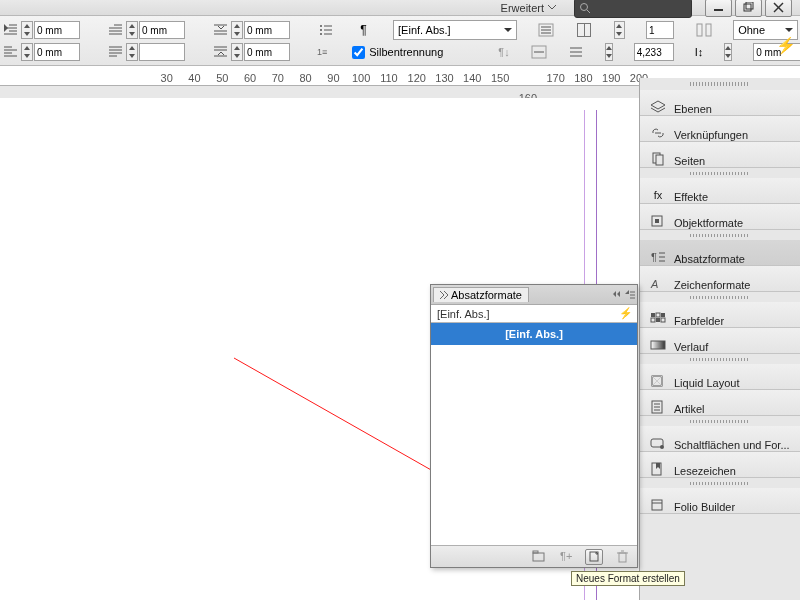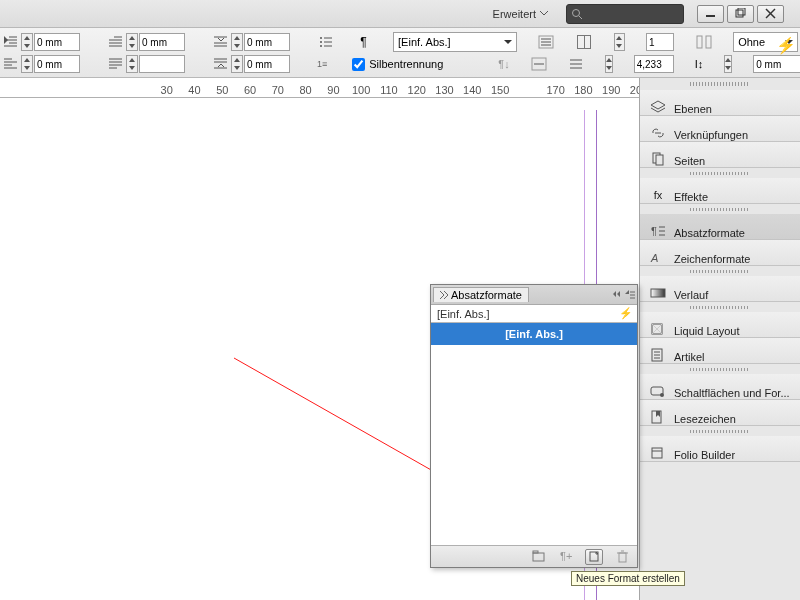"Erweitert" .topbar { height: 28px -> 16px; padding-right: 16px -> 8px }
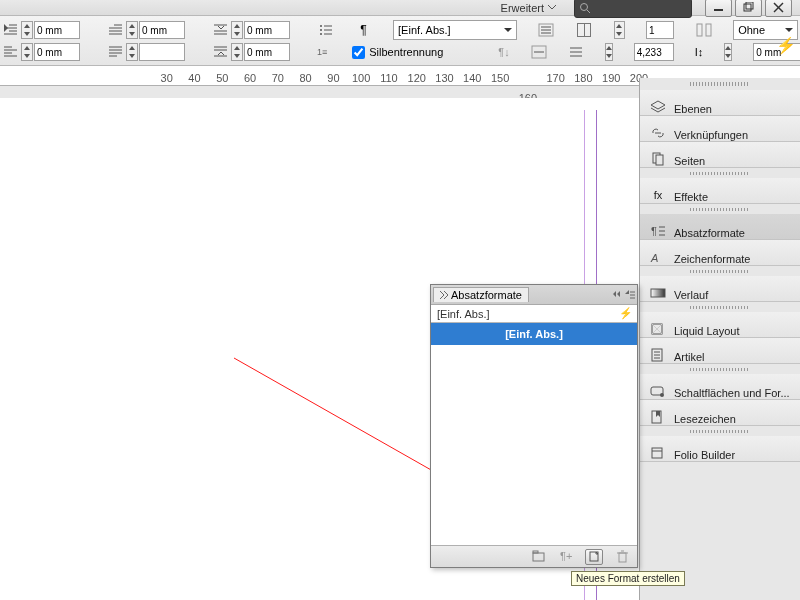"Objektformate" div.panelrow { html: none -> <div> <span> <svg> <rect></rect> <rect></rect> </svg> </span> <span>Objektformate</span> </div> }
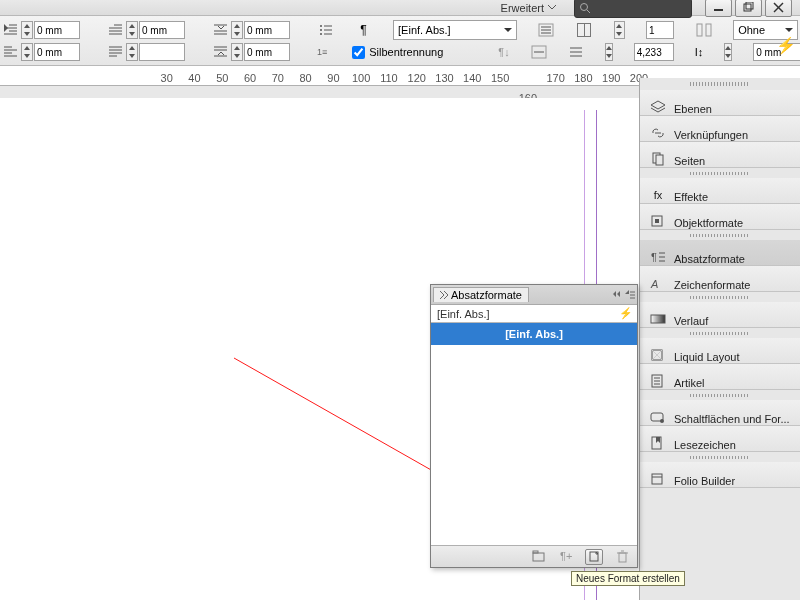"Farbfelder" div.panelrow { html: none -> <div> <span> <svg> <rect></rect> <rect></rect> <rect></rect> <rect></rect> <rect></rect> <rect></rect> </svg> </span> <span>Farbfelder</span> </div> }
